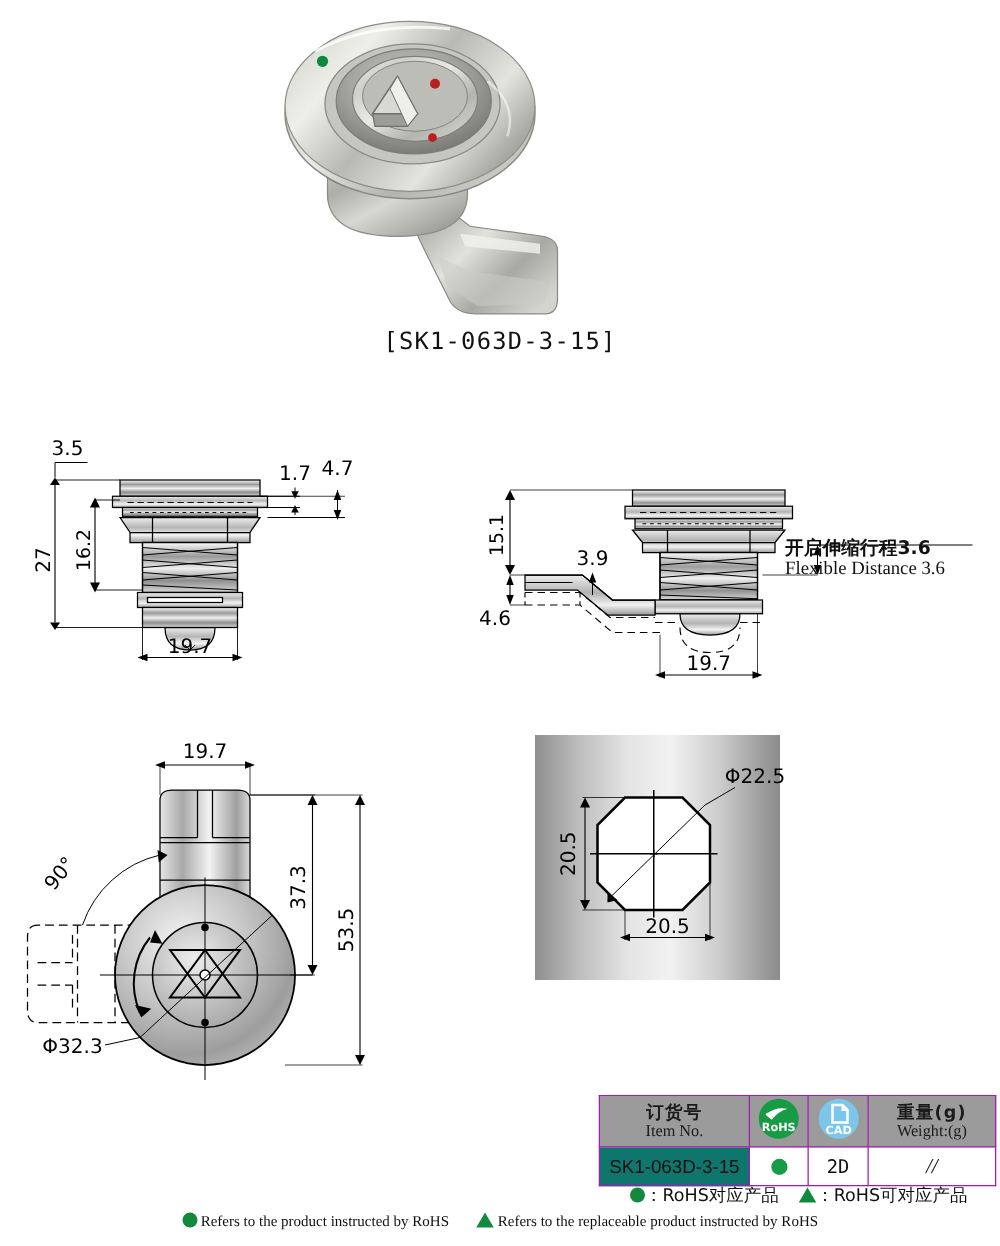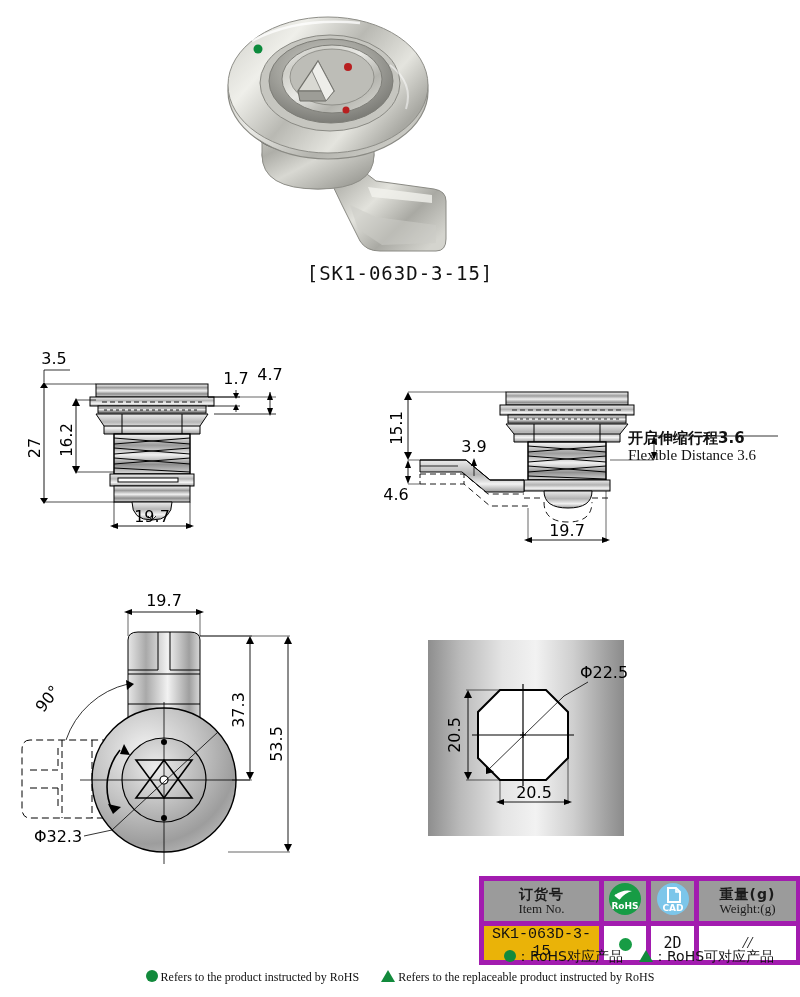"Φ22.5" div.dwg { top: 640px -> 588px }
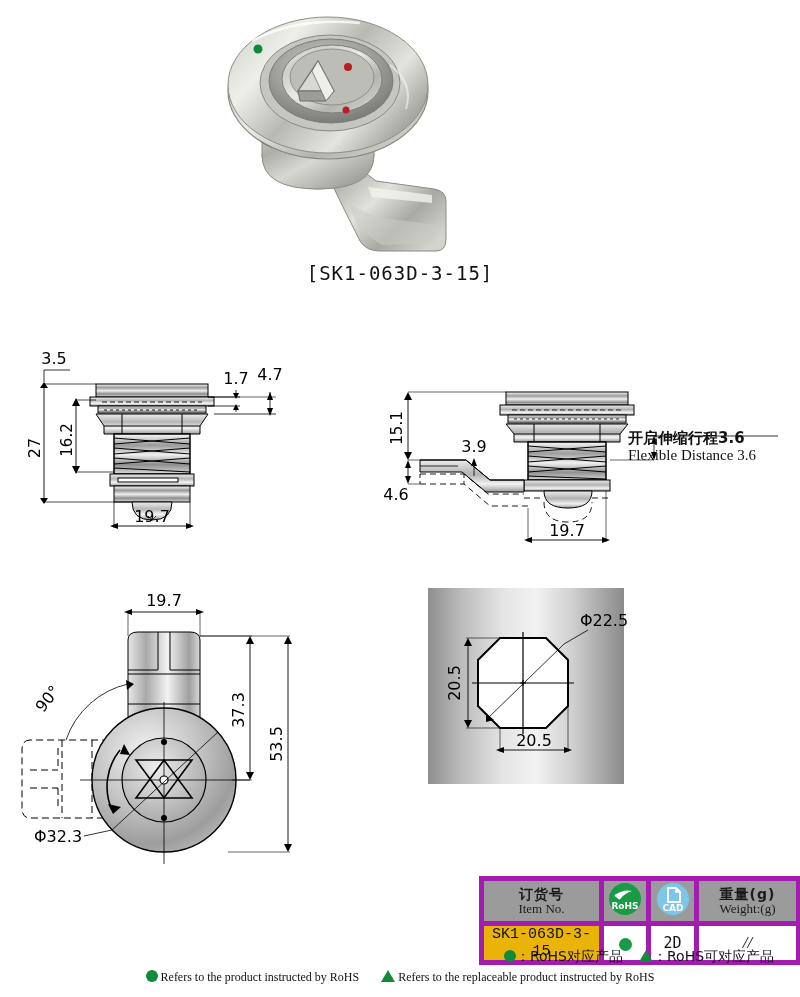"订货号" #spec-table td { border: 5px solid #a21caf -> 1px solid #a21caf }
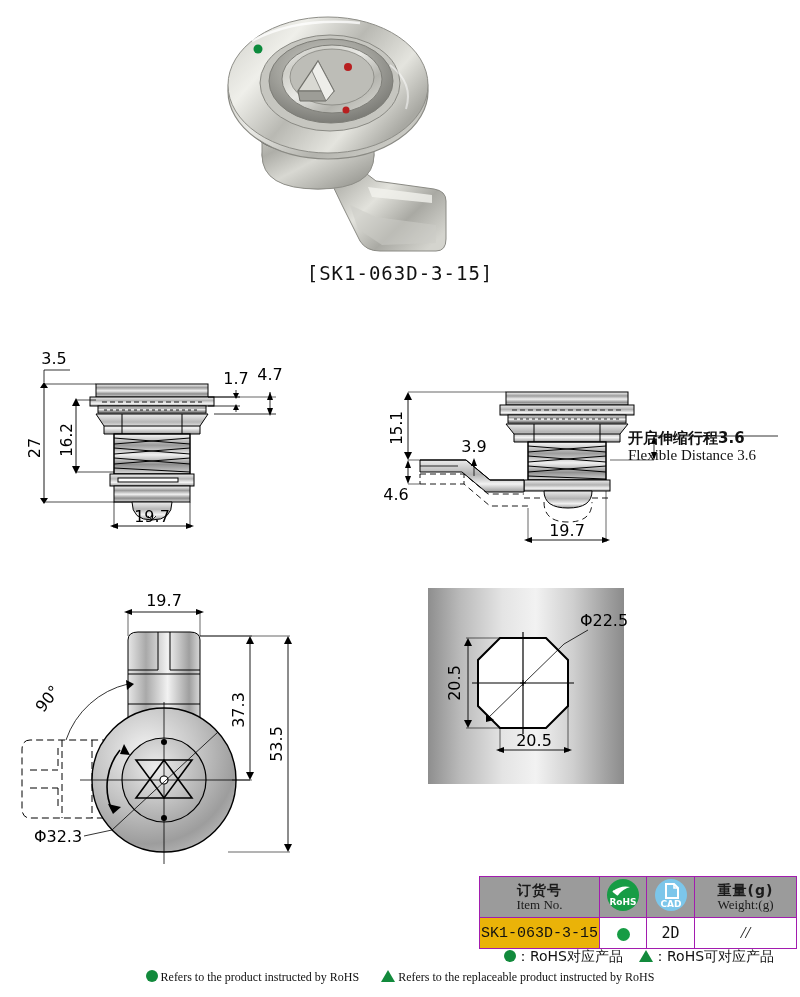"SK1-063D-3-15" .item-cell { background: #eab308 -> #0f766e; font-family: Liberation Mono, monospace -> Liberation Sans, sans-serif }
